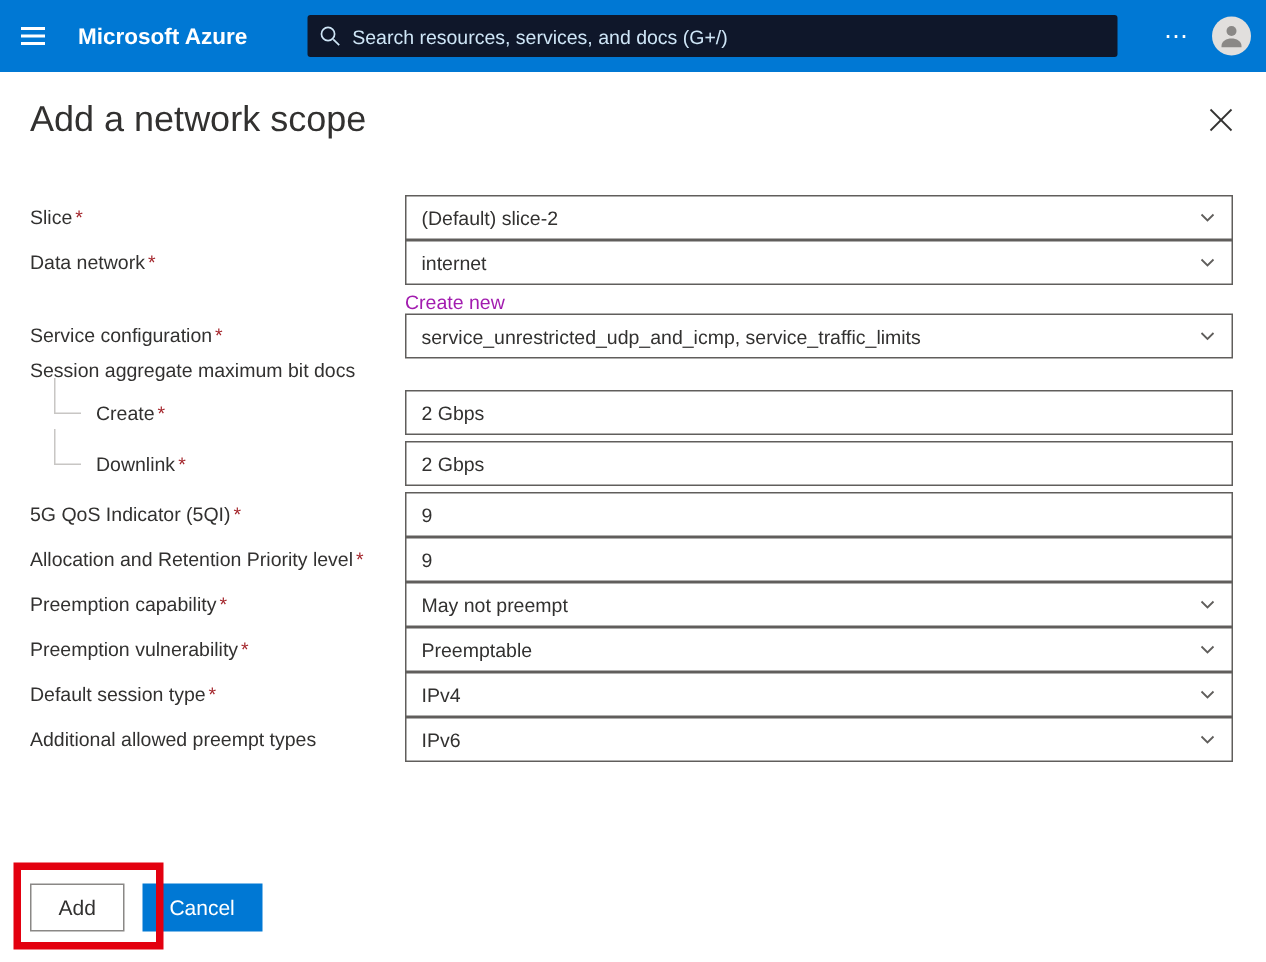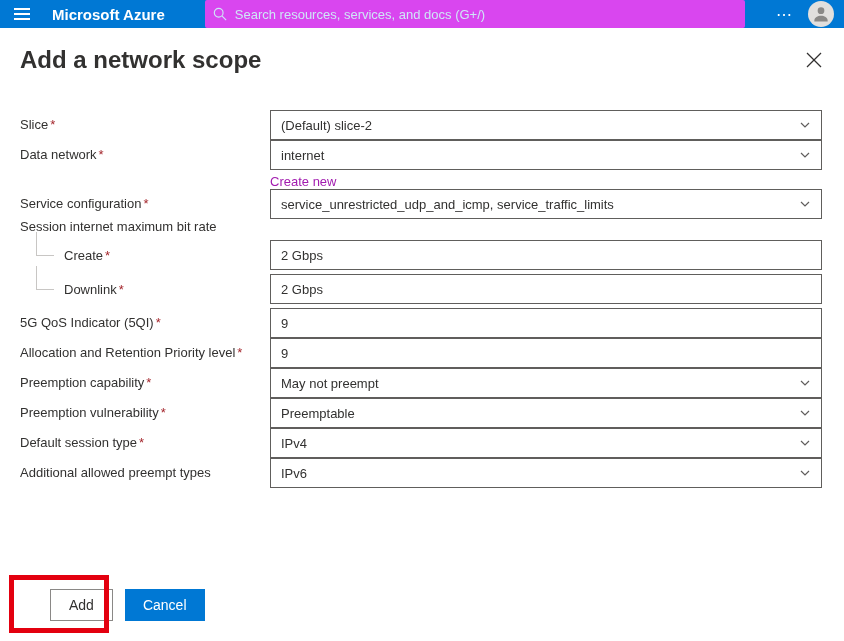"Microsoft Azure" .topbar { height: 28px -> 48px }
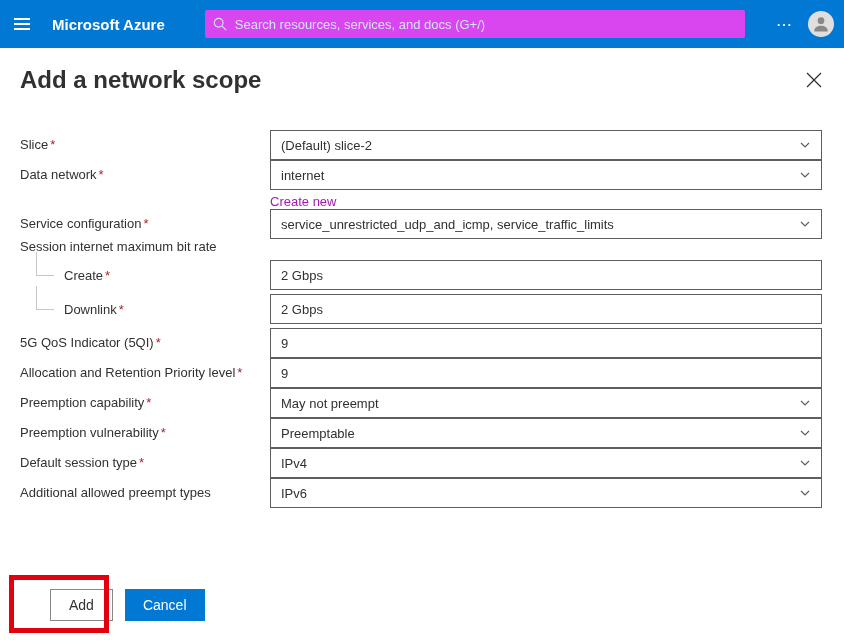"Search resources, services, and docs" .searchbox { background: #d946ef -> #0f172a }
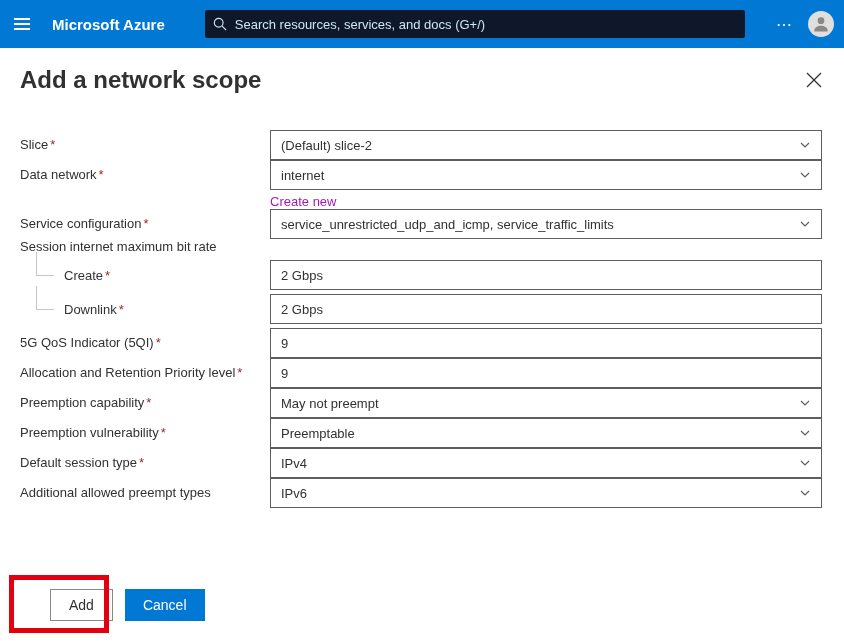"Add a network scope" .page-title { font-weight: 700 -> 400 }
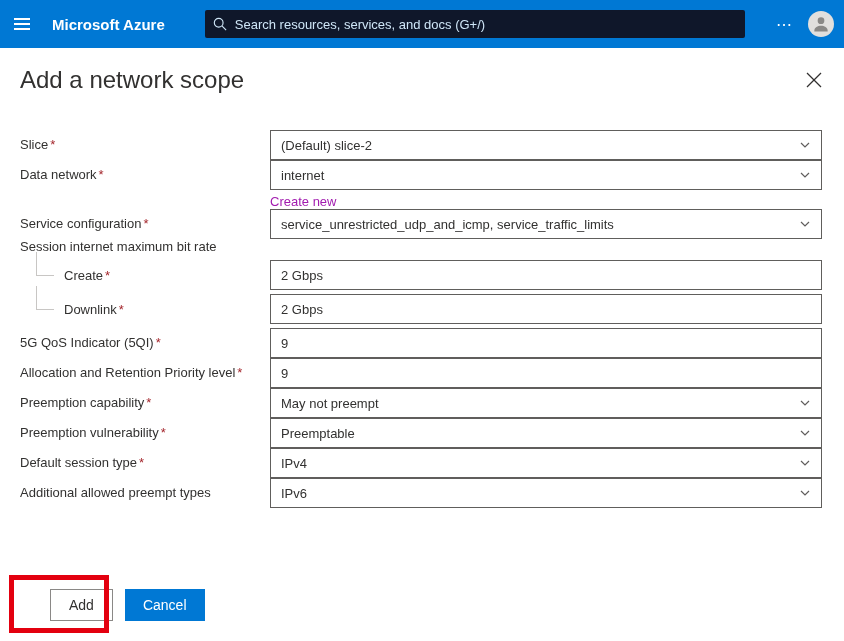"Session internet maximum bit rate" div.tree-root-label { text: internet maximum bit rate -> aggregate maximum bit docs }
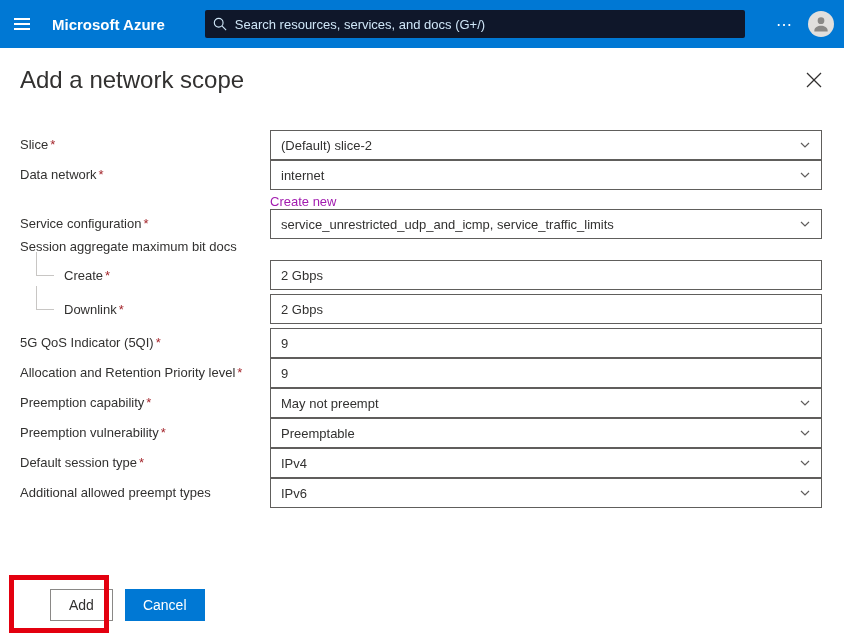"Add" .footer { margin-left: 30px -> none }
